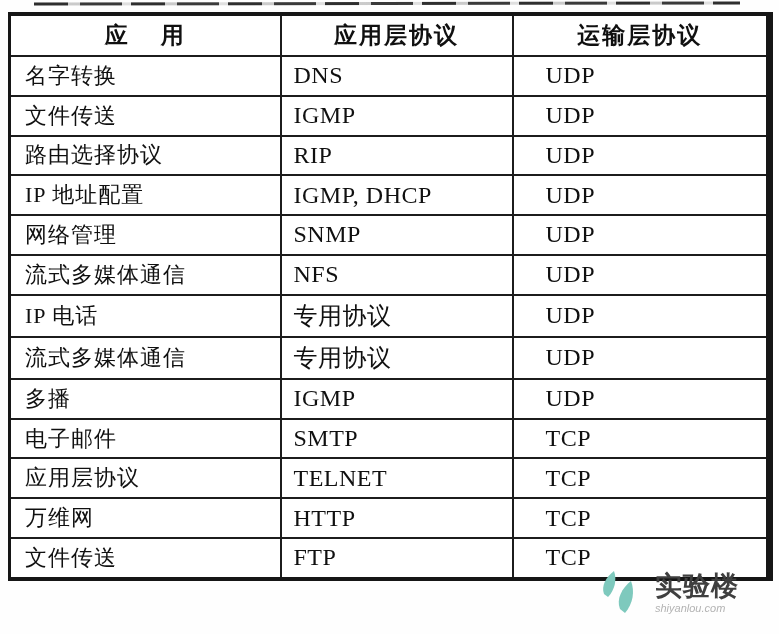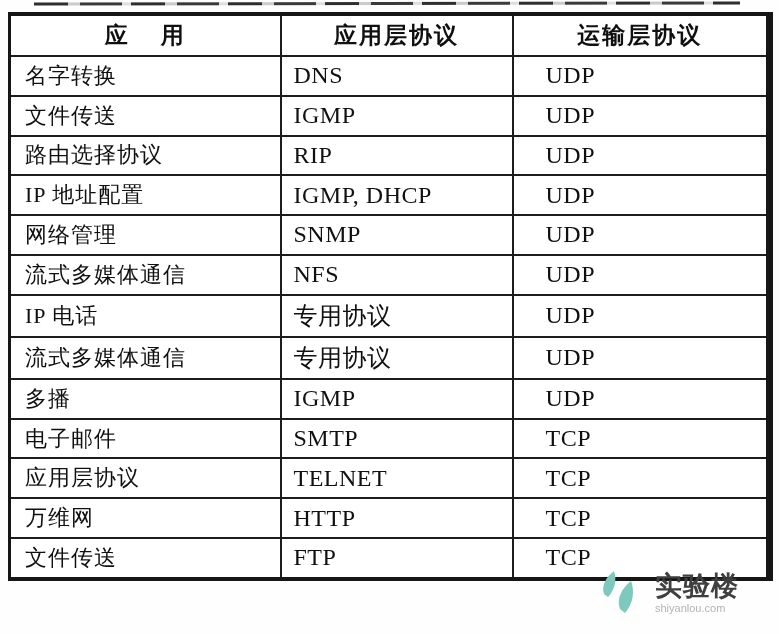"shiyanlou.com" .wm-domain { font-style: none -> italic }
